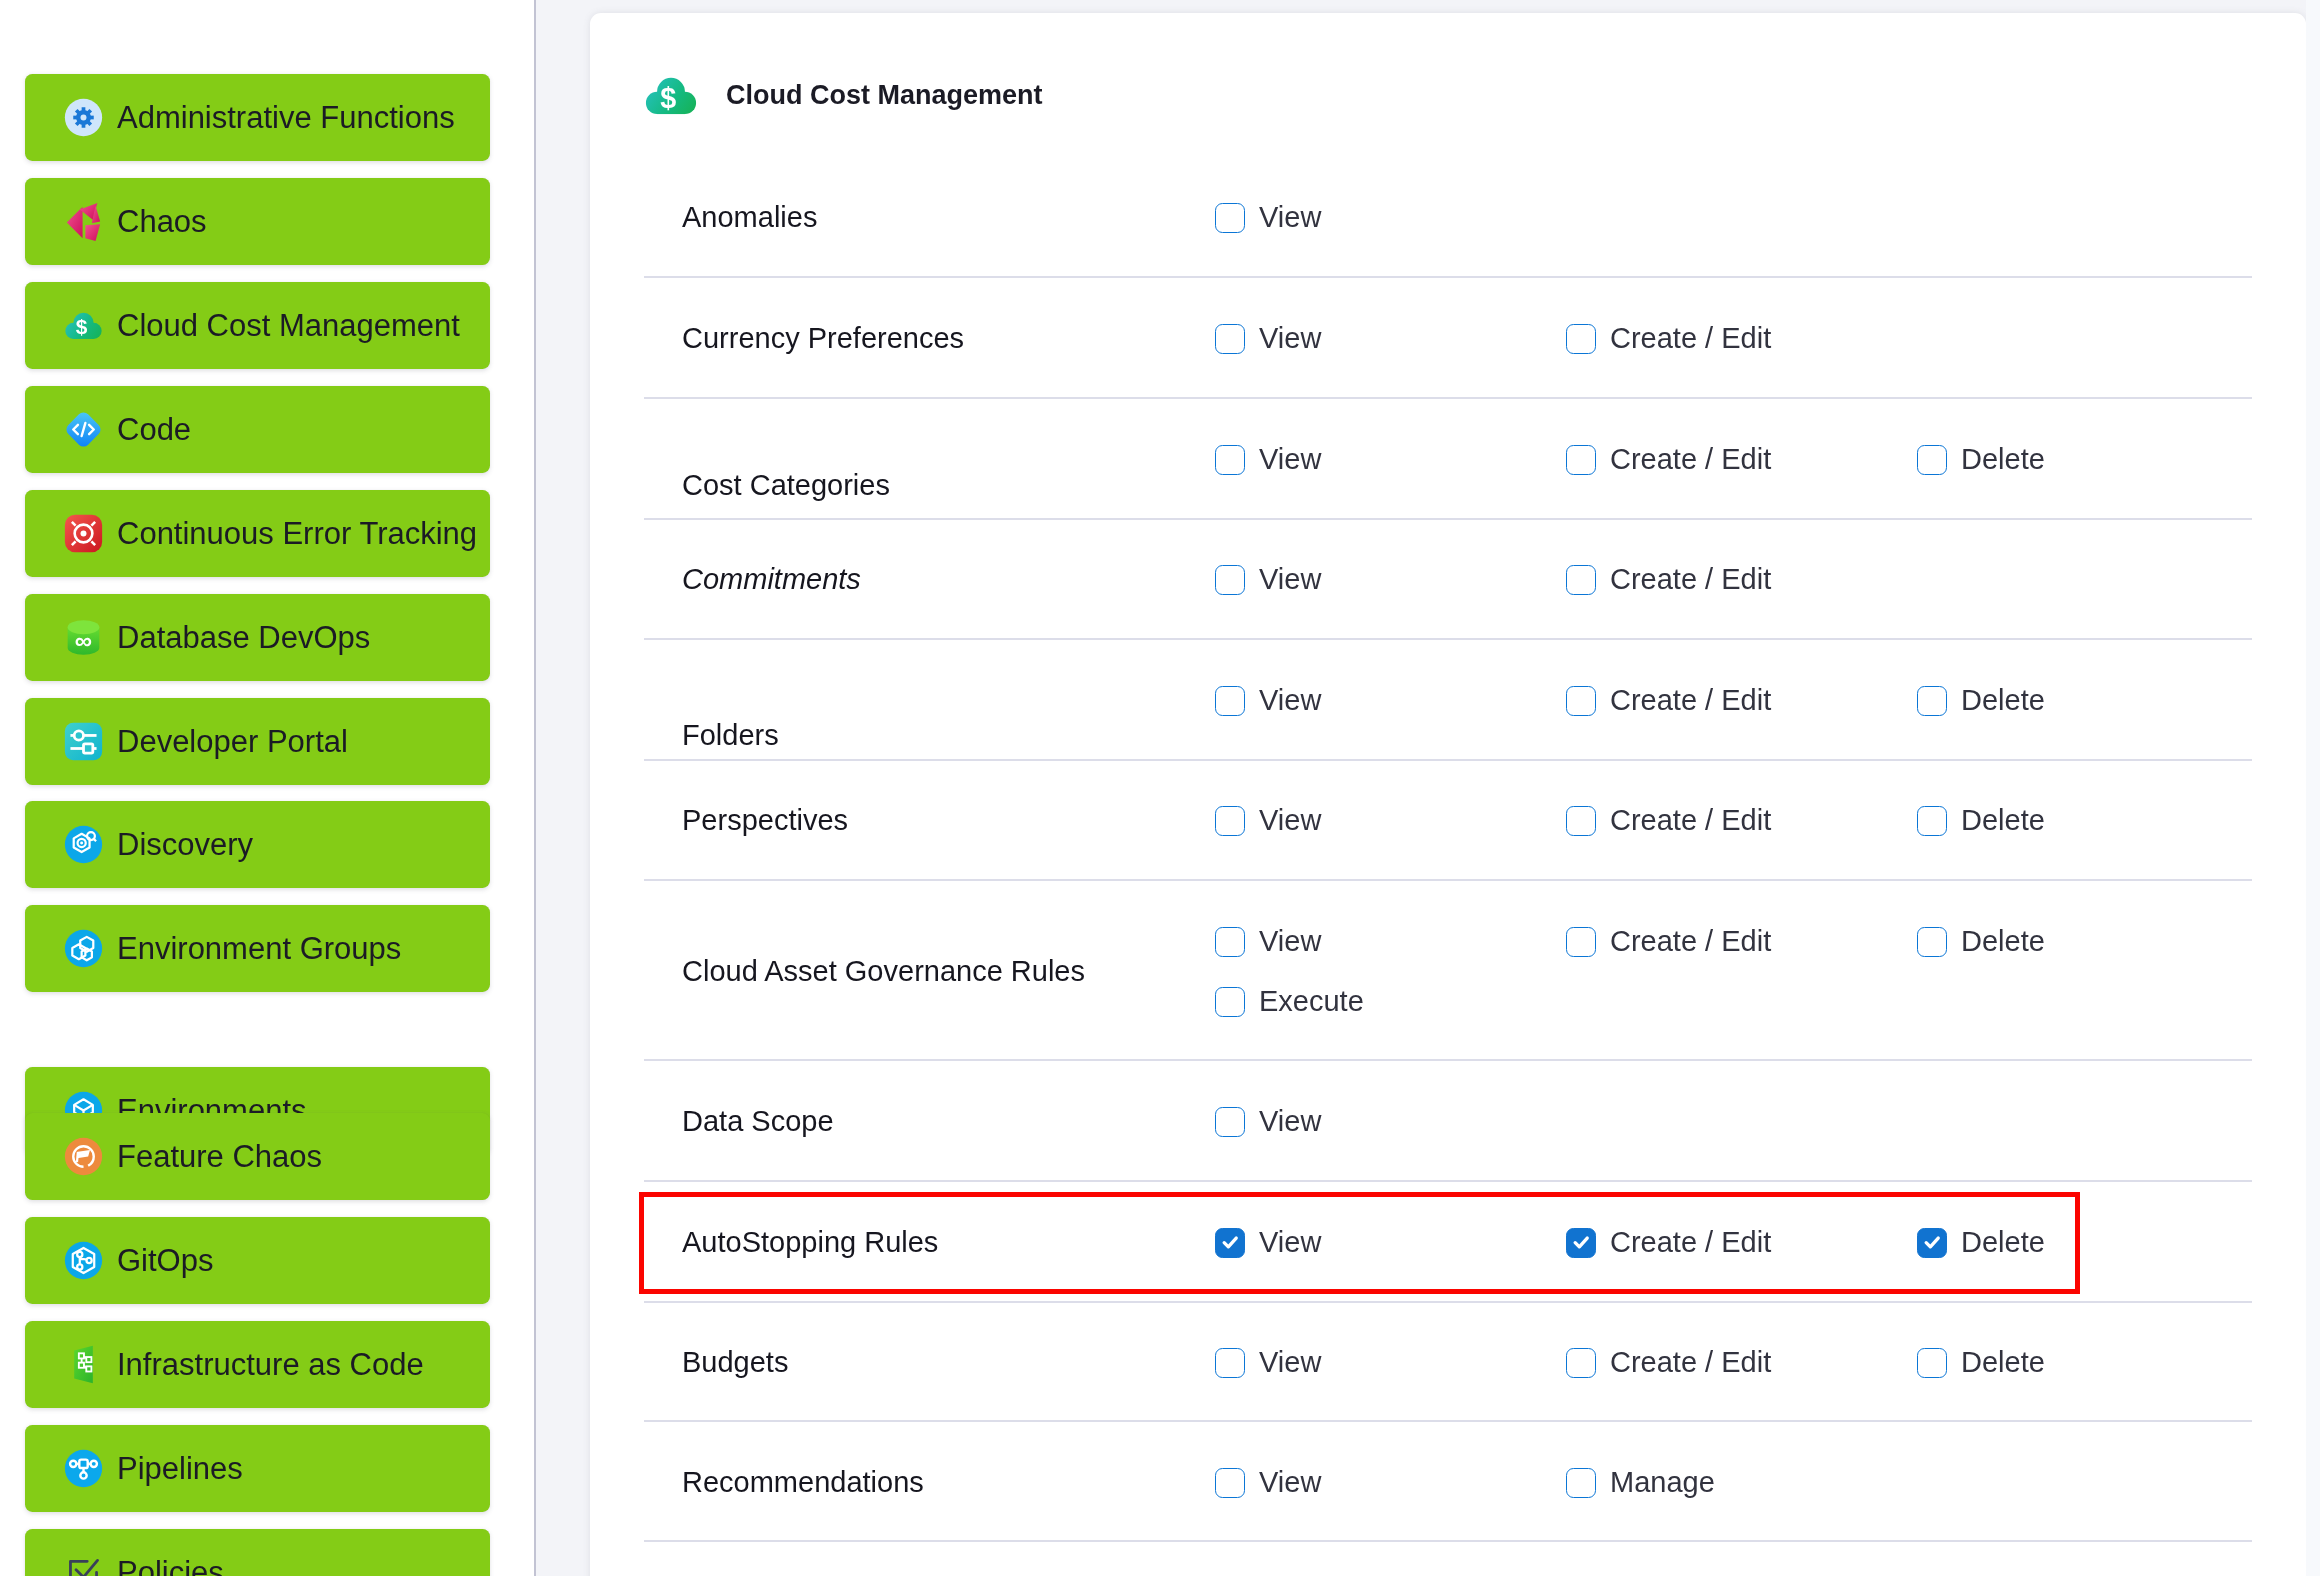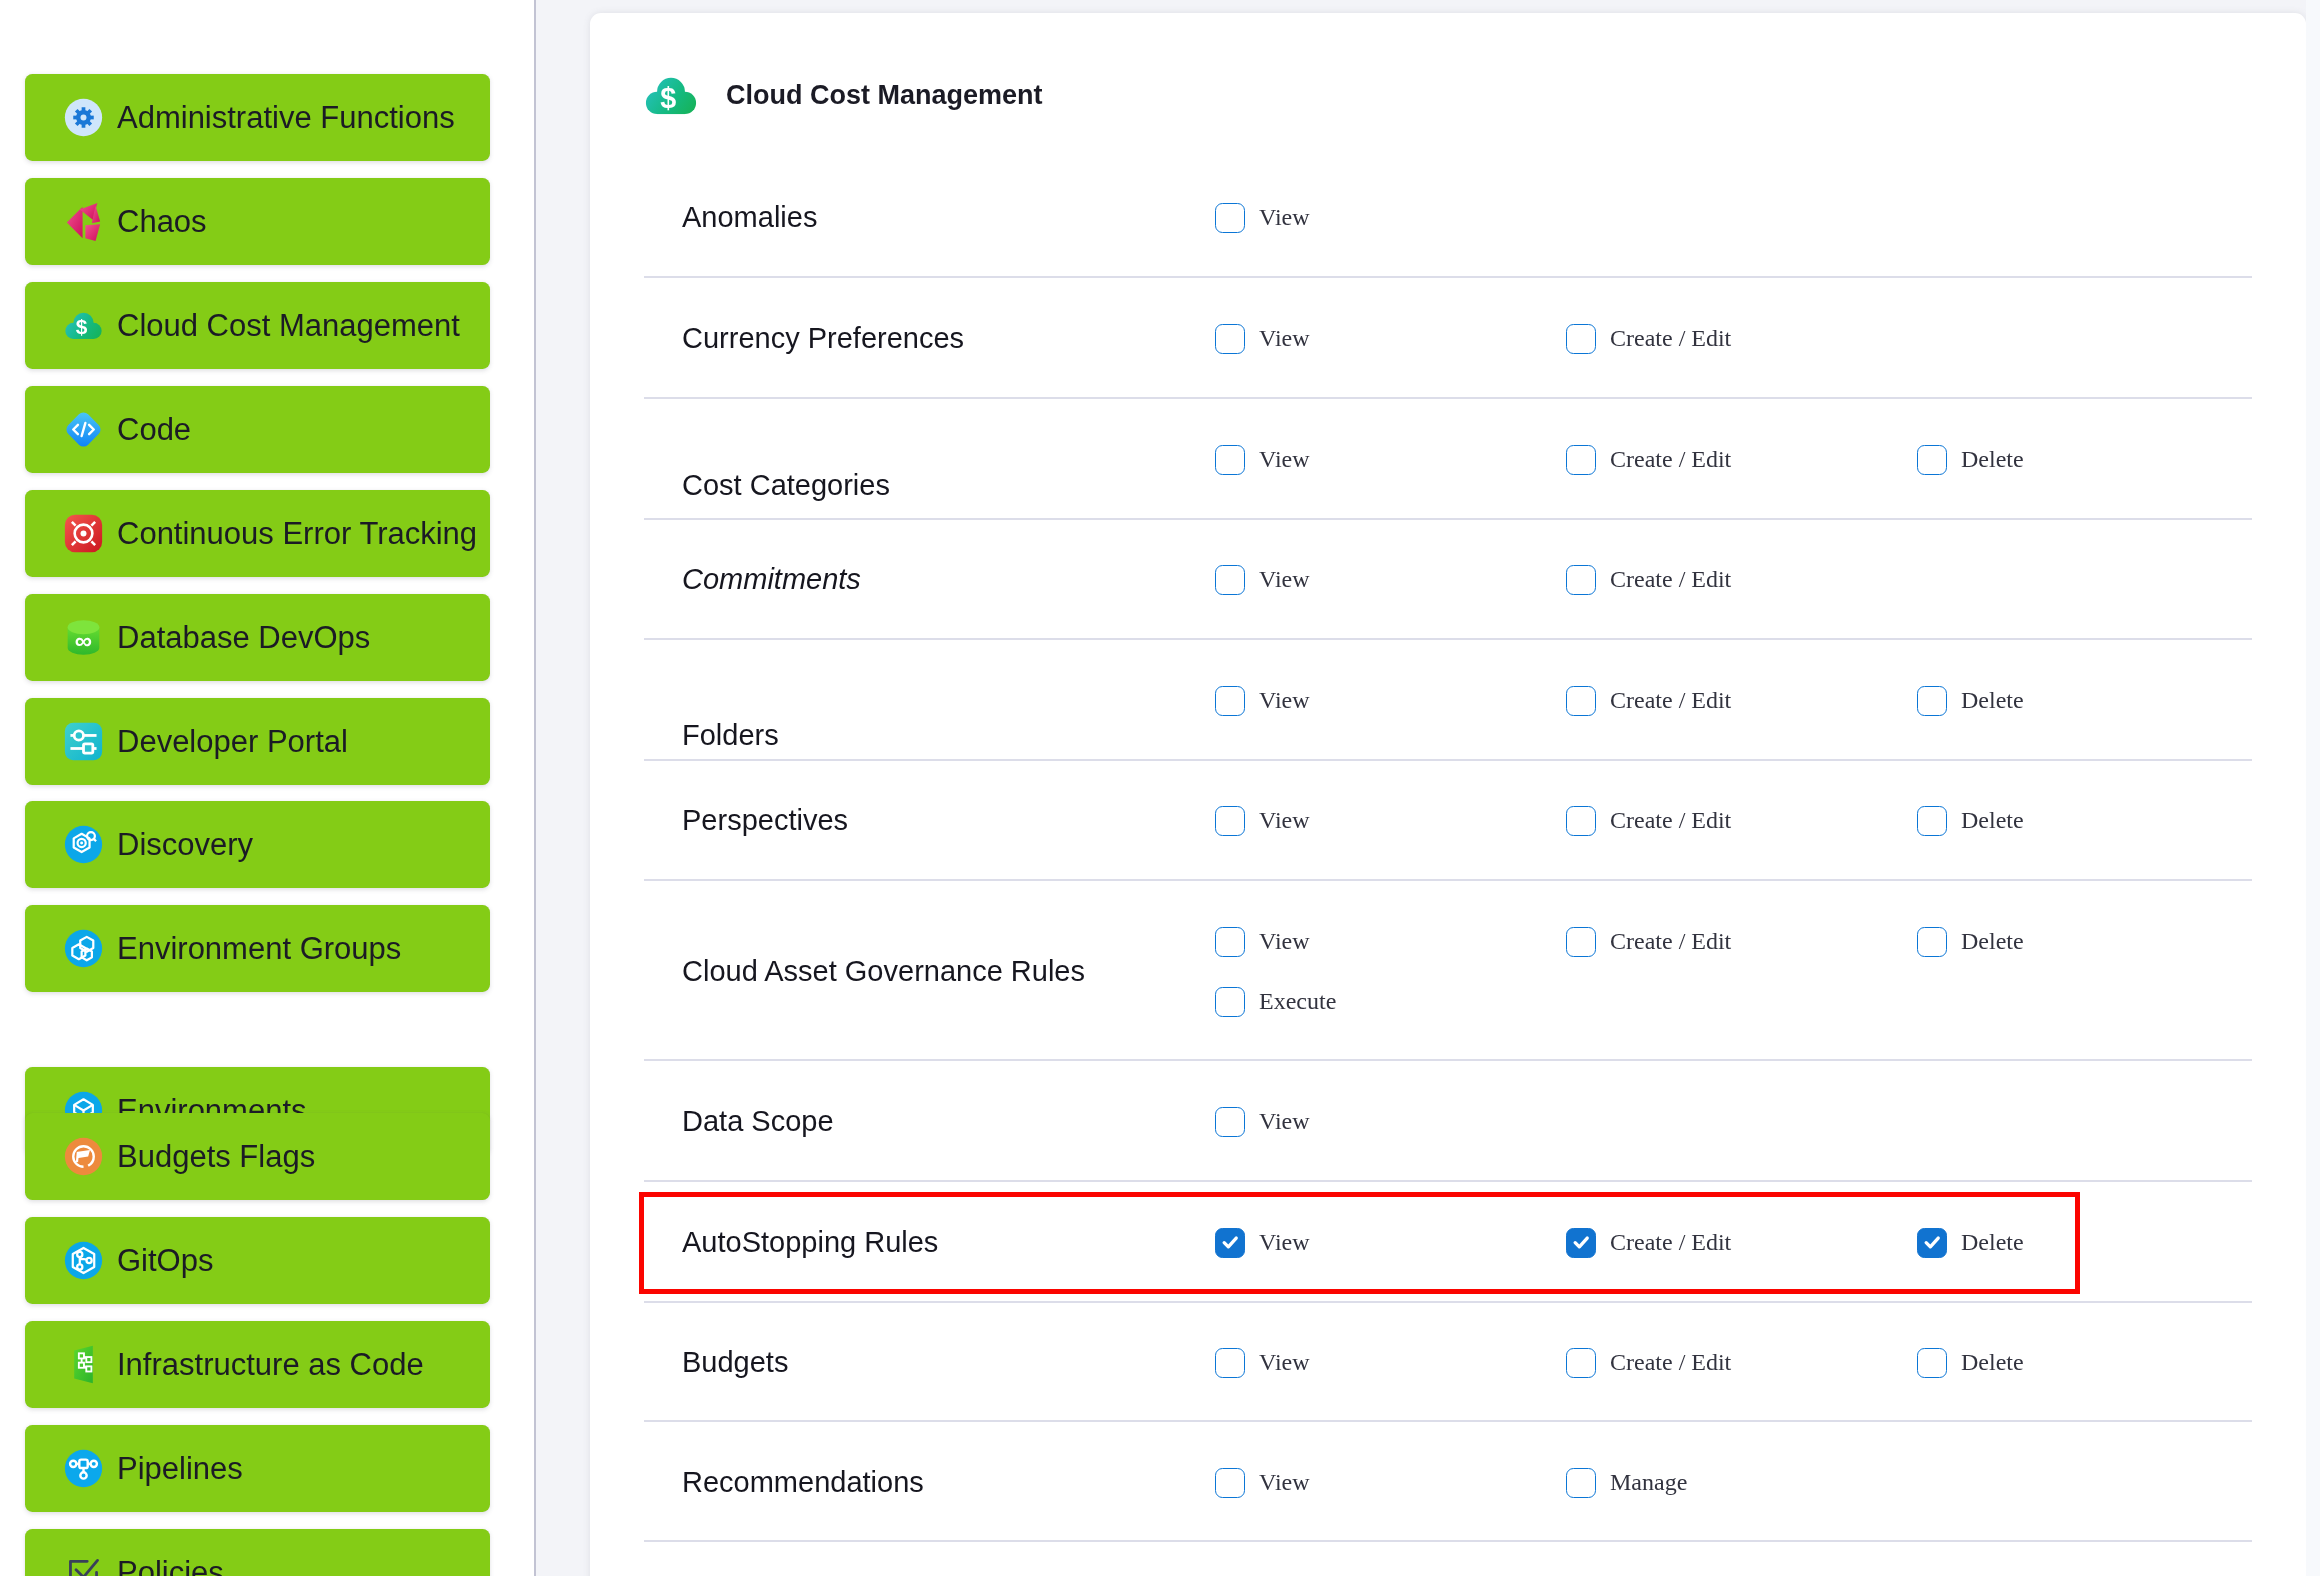"View" .opt .t { font-family: Liberation Serif, serif -> none; font-size: 24px -> 29px }
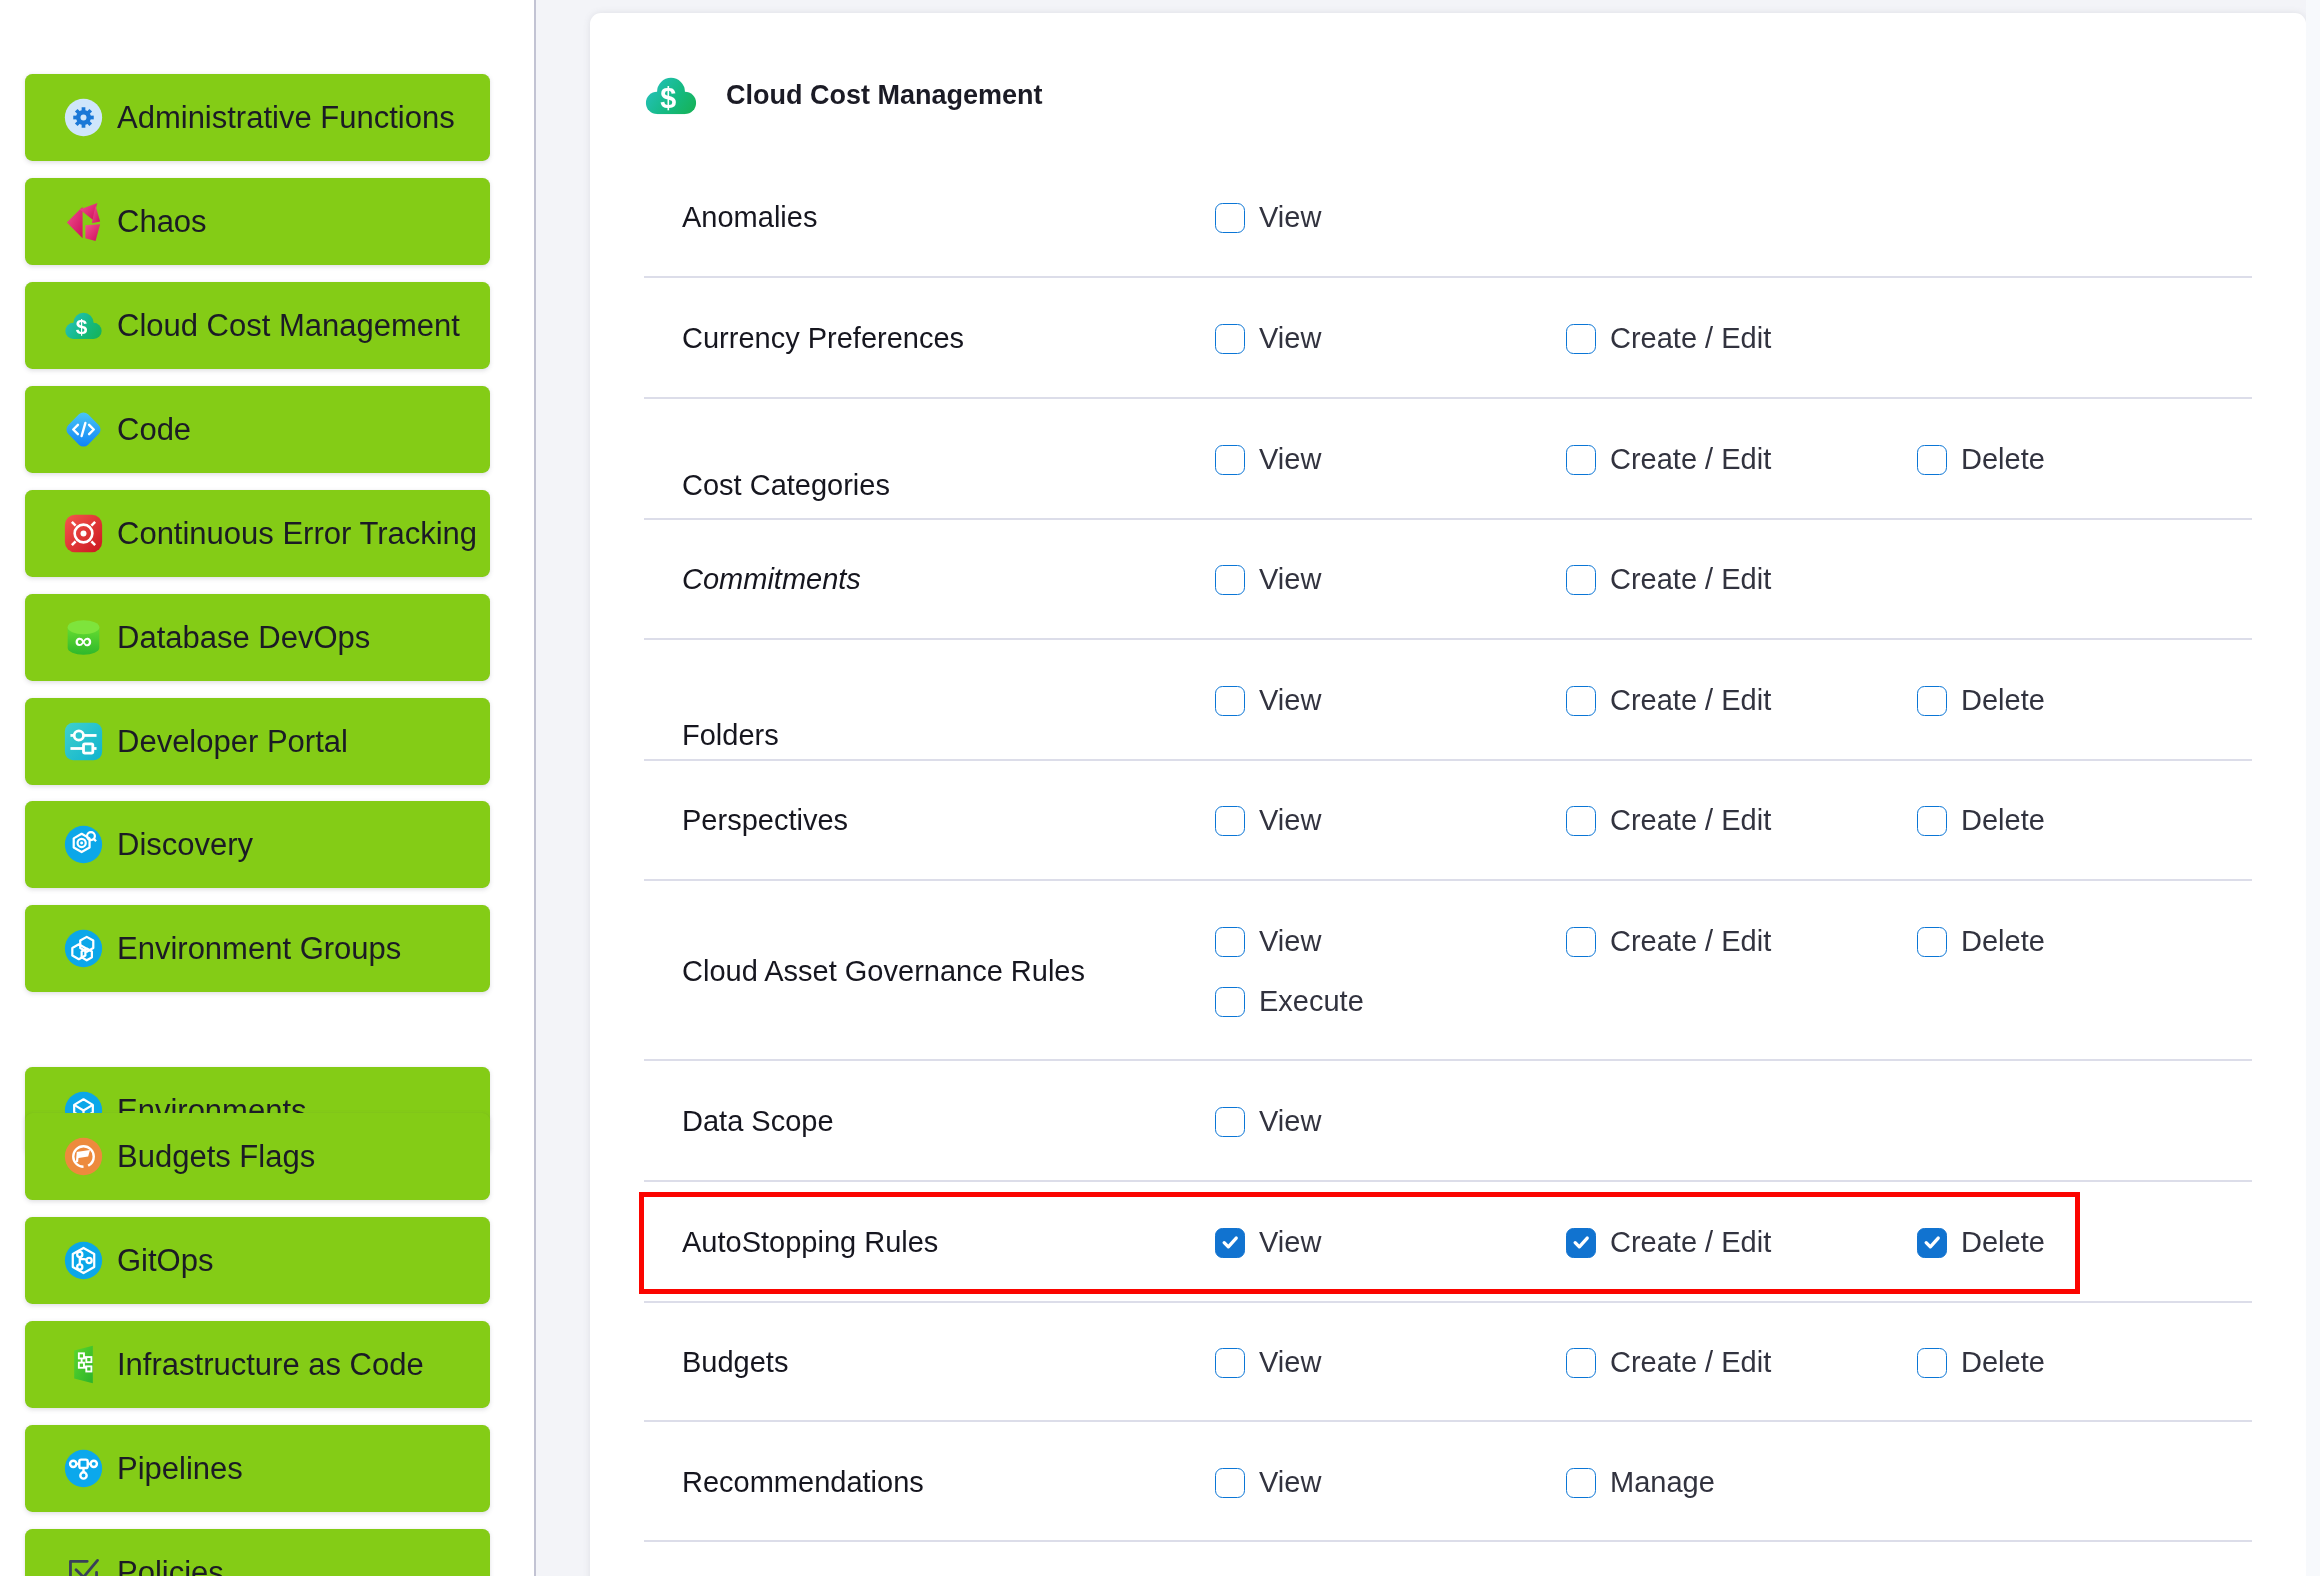"Budgets Flags" span.lbl { text: Budgets Flags -> Feature Chaos }
